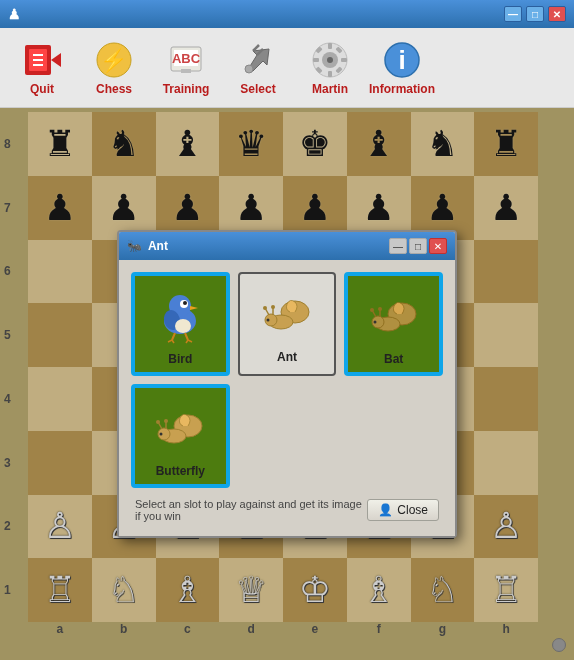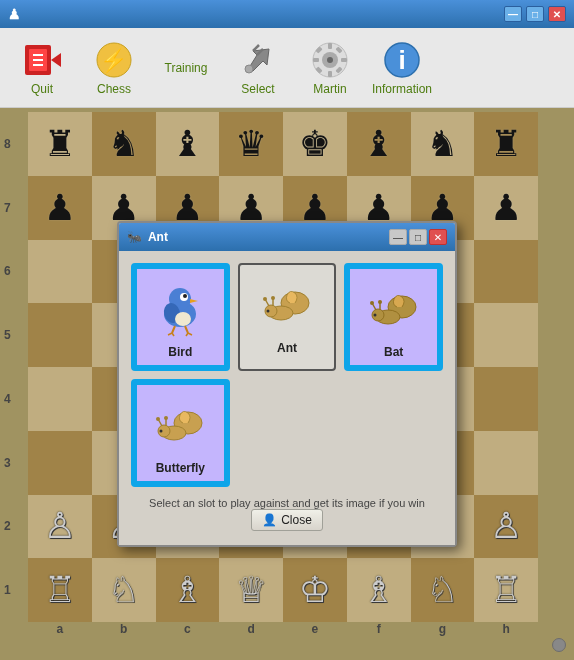"ABC" div.toolbar-icon { html: none -> <div> <svg> <rect></rect> <rect></rect> <text>ABC</text> <rect></rect> </svg> </div> }
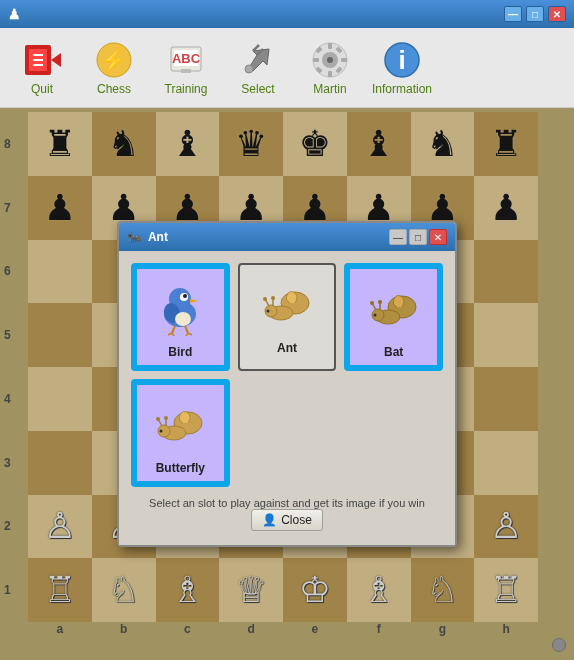"Quit" .toolbar-label { color: #4d7c0f -> #b91c1c; font-weight: 400 -> 700 }
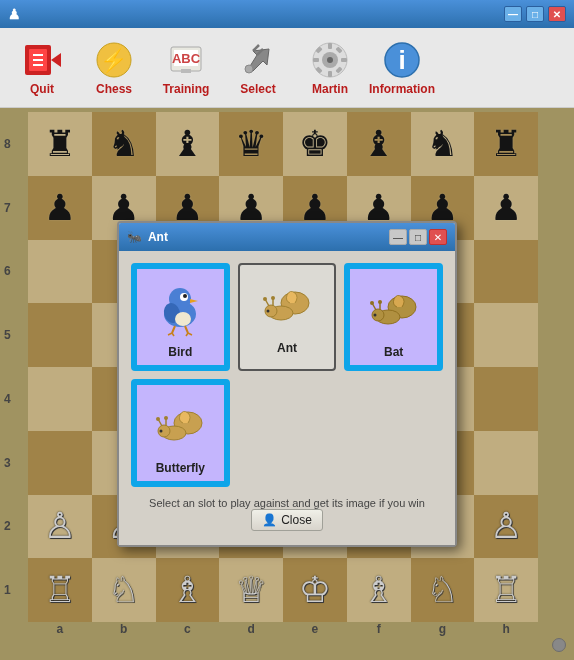"Bird" .creature-card { background: #c4b5fd -> #4d7c0f; border: 6px solid #0ea5e9 -> 4px solid #0ea5e9 }
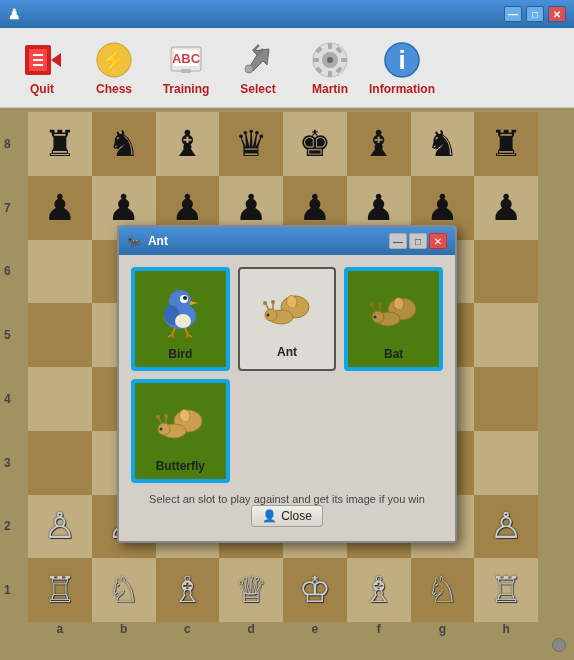"Select an slot to play" .modal-footer { flex-direction: column -> none }
